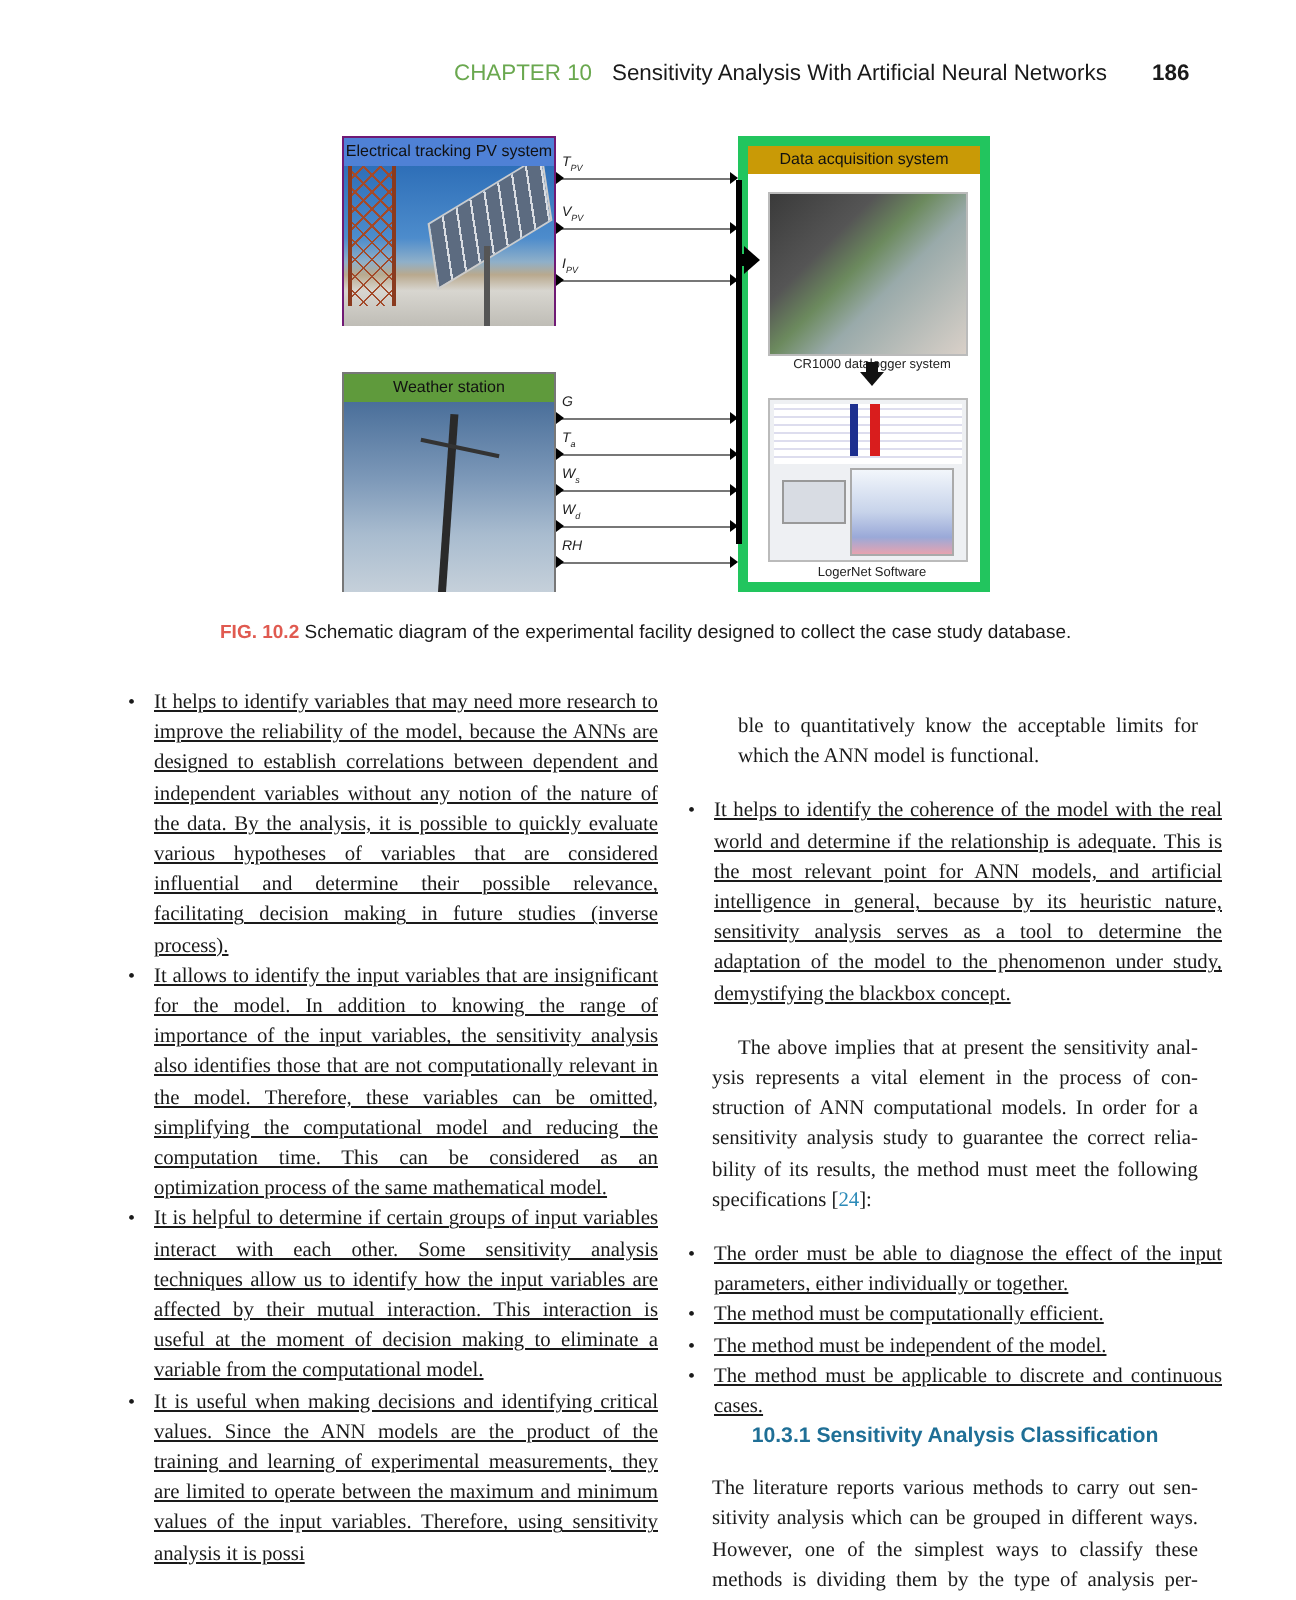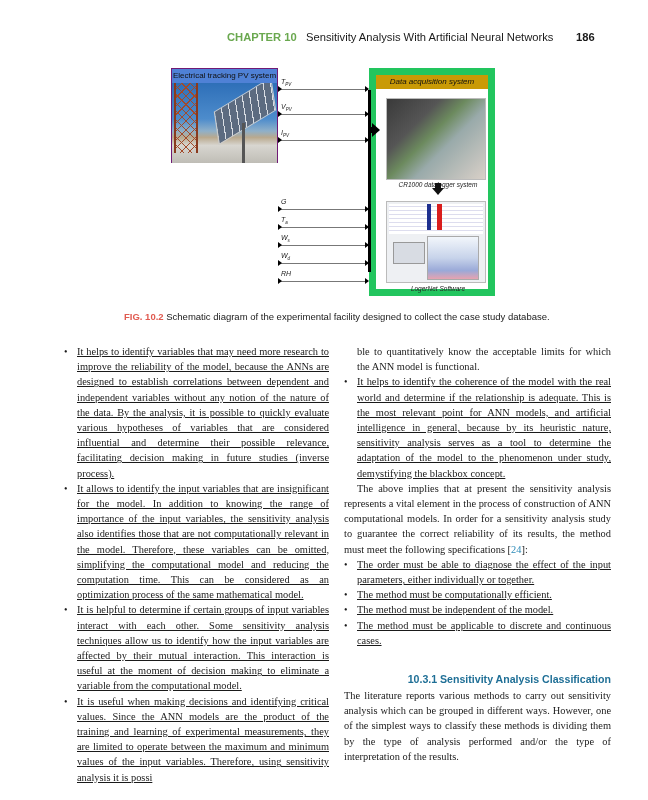"CHAPTER 10" .header .chap { font-weight: bold -> normal }
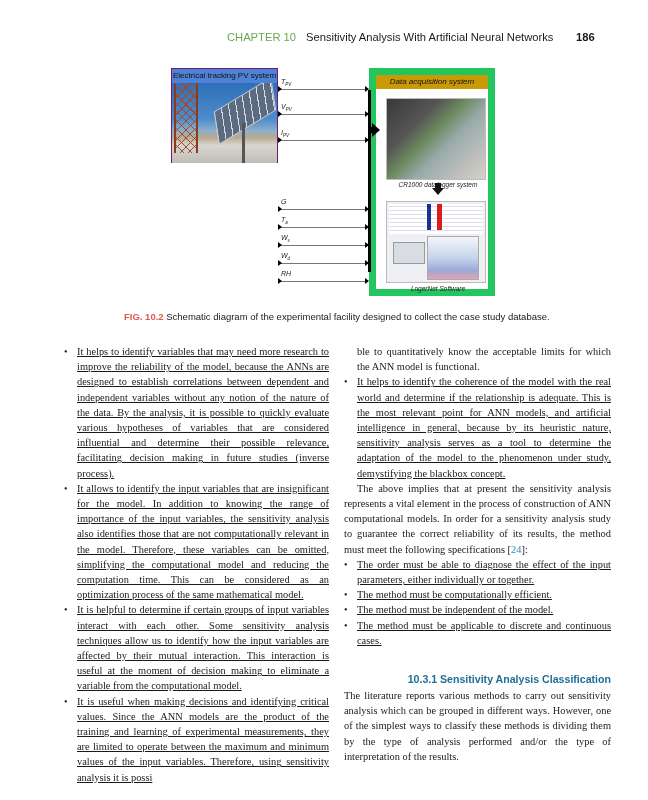"Data acquisition system" .das { border: 7px solid #22c55e -> 5px solid #22c55e; font-style: italic -> none }
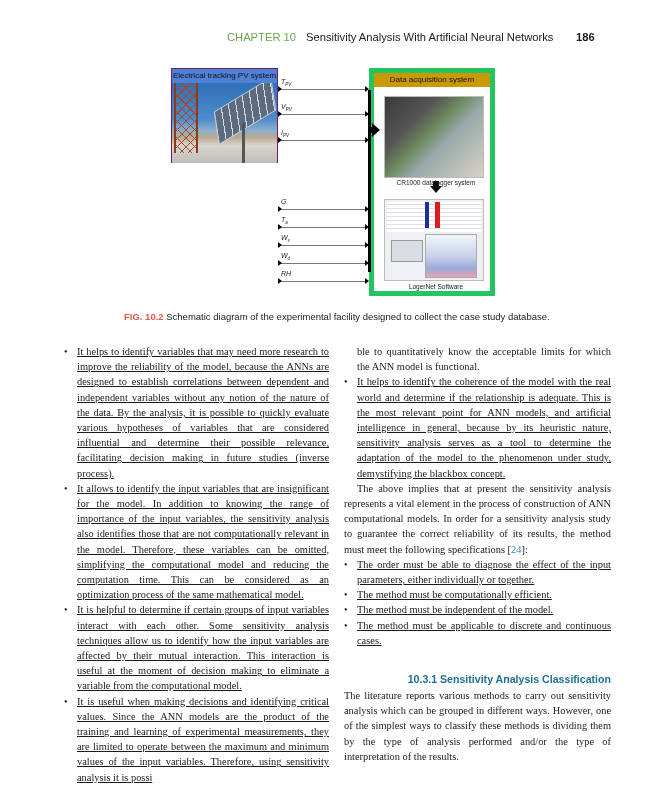"Weather station" div.ws { html: none -> <div> <div>Weather station</div> <div> <div></div> <div></div> </div> </div> }
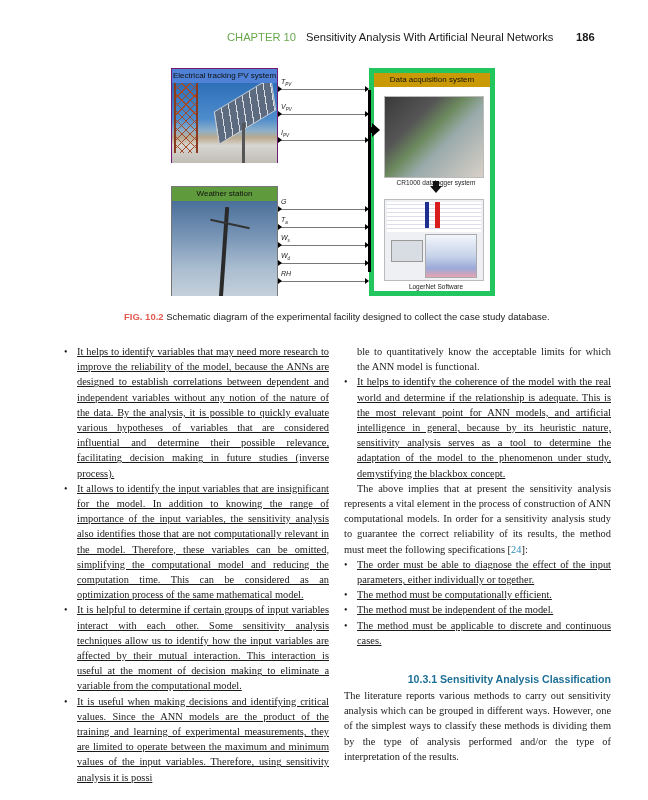"FIG. 10.2 Schematic diagram of" .caption { margin-left: 14px -> none }
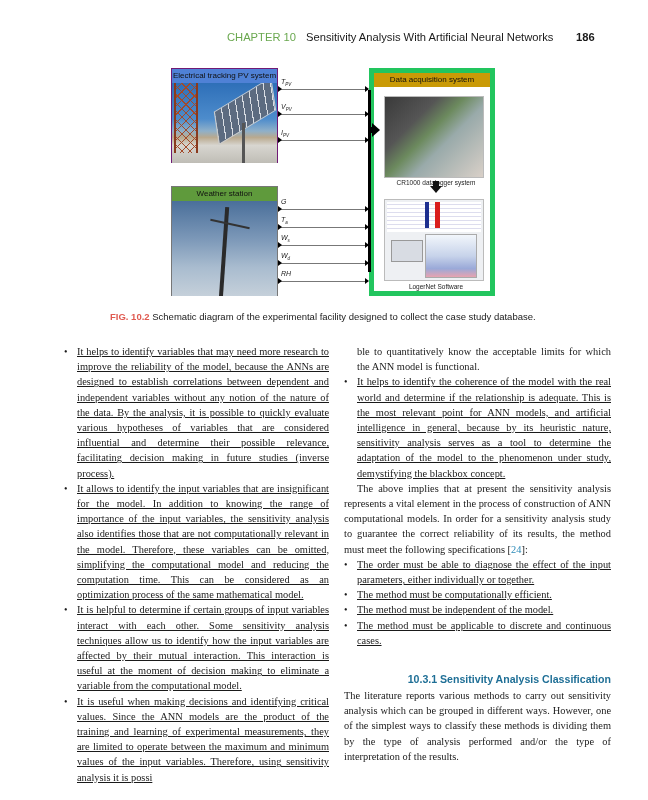"ble to quantitatively know the" .col p { margin: 0 -> 12px }
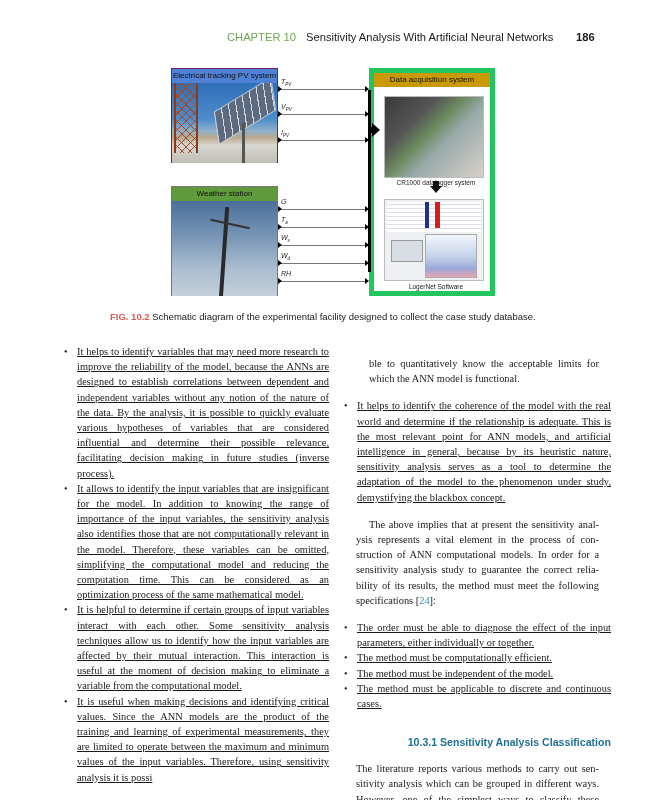"10.3.1 Sensitivity Analysis" .col h3 { margin: 24px 0 2px 0 -> 0 0 2px 0; text-align: right -> center }
